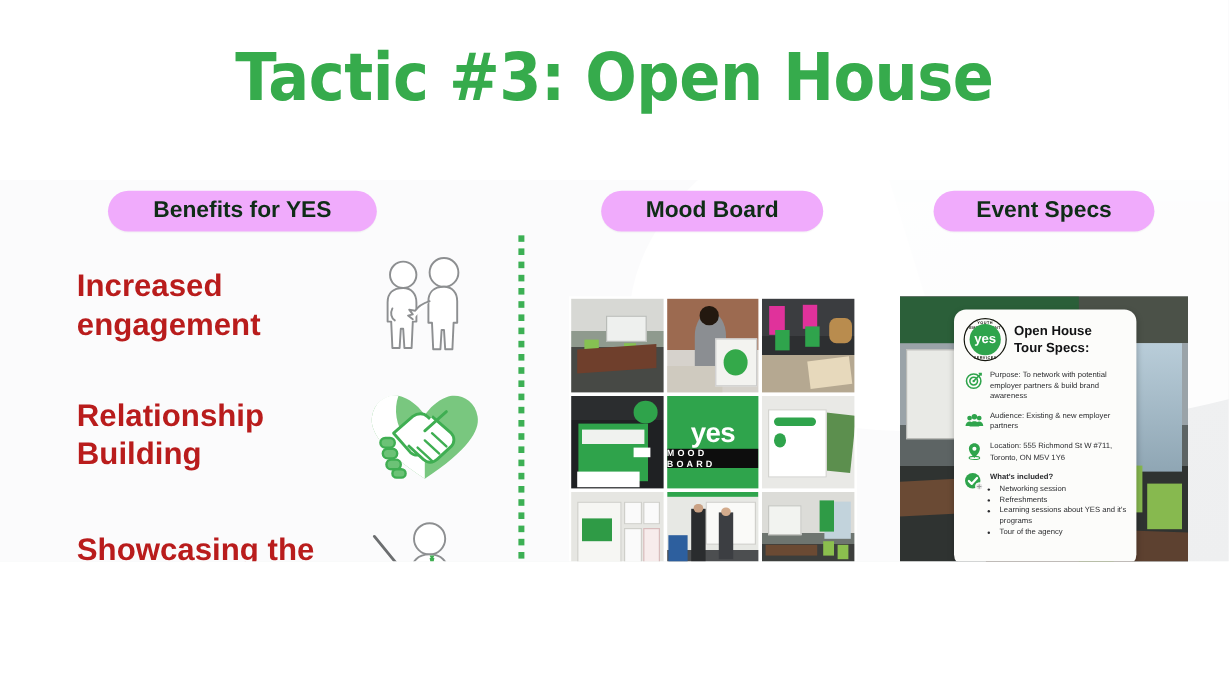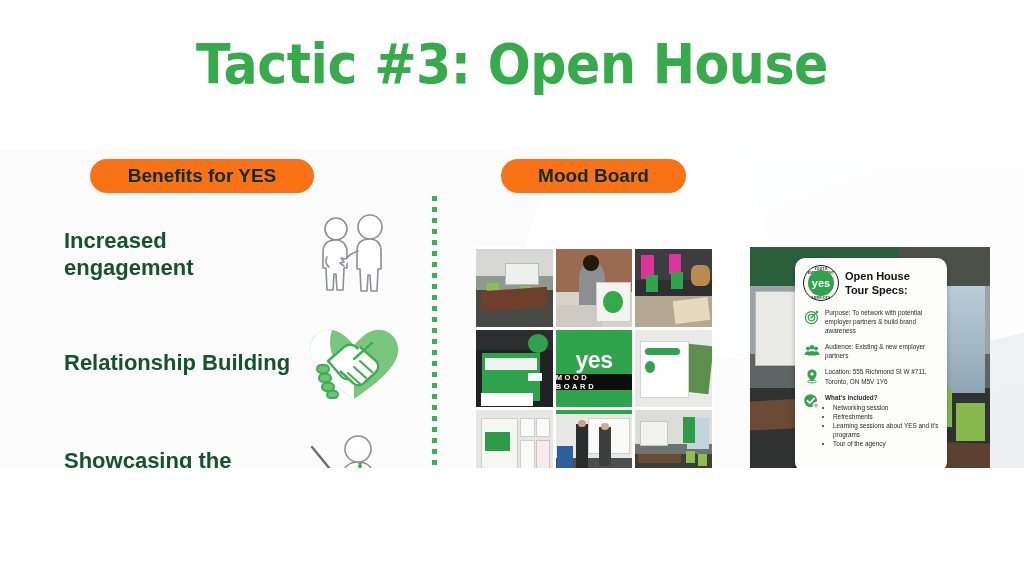"Benefits for YES" .pill { background: #f97316 -> #f0abfc }
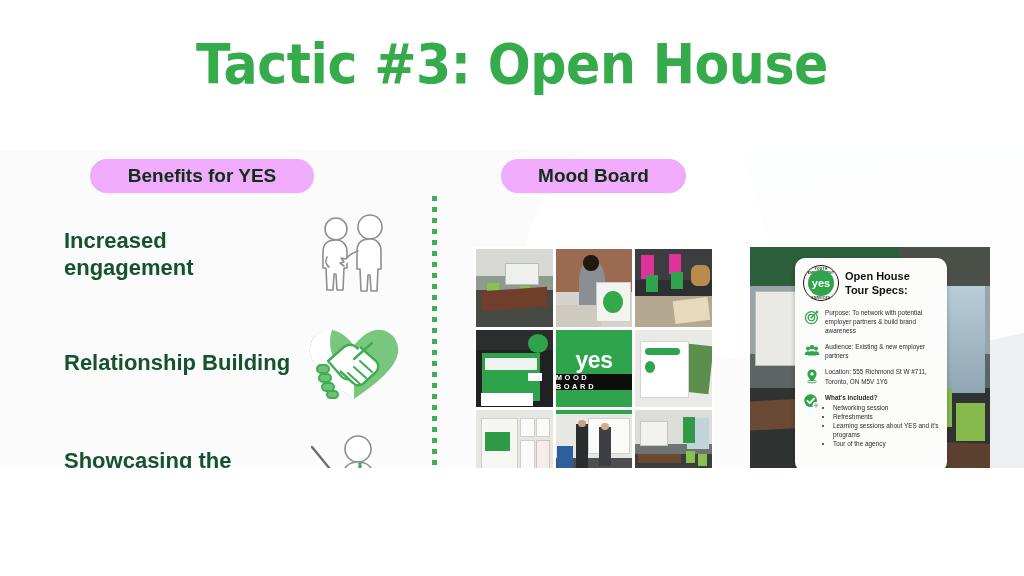"Event Specs" div.pill { html: none -> <div> <span>Event Specs</span> </div> }
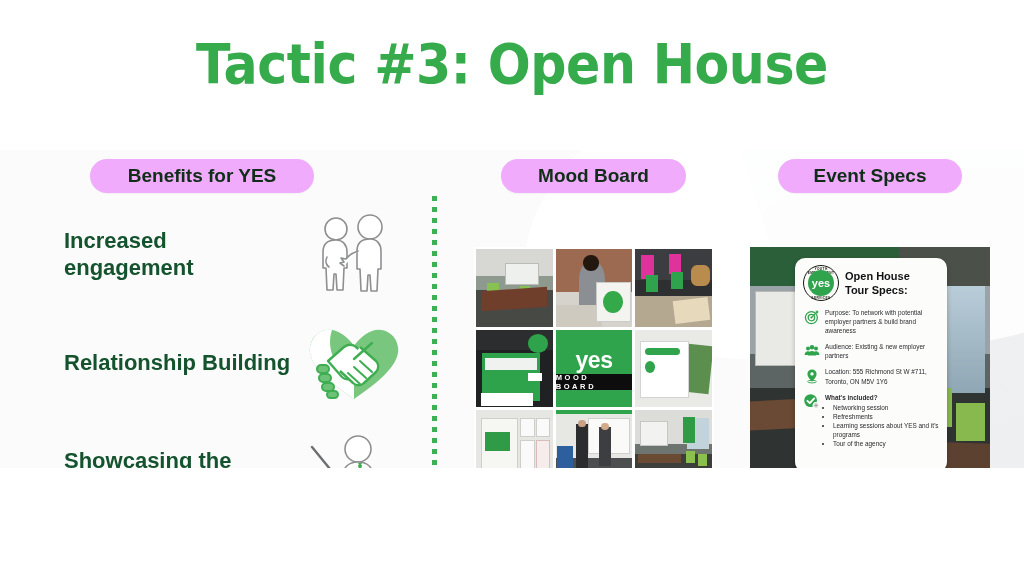"Increased engagement" .benefit-row .label { color: #14532d -> #b91c1c; font-size: 22px -> 26px }
